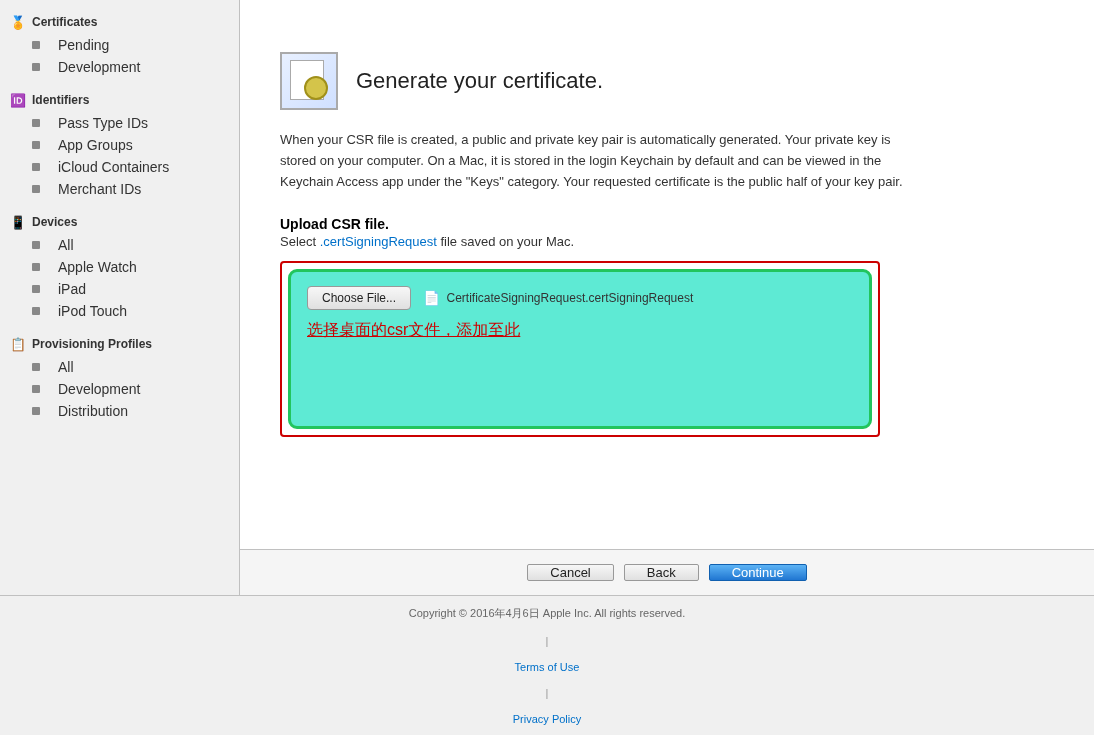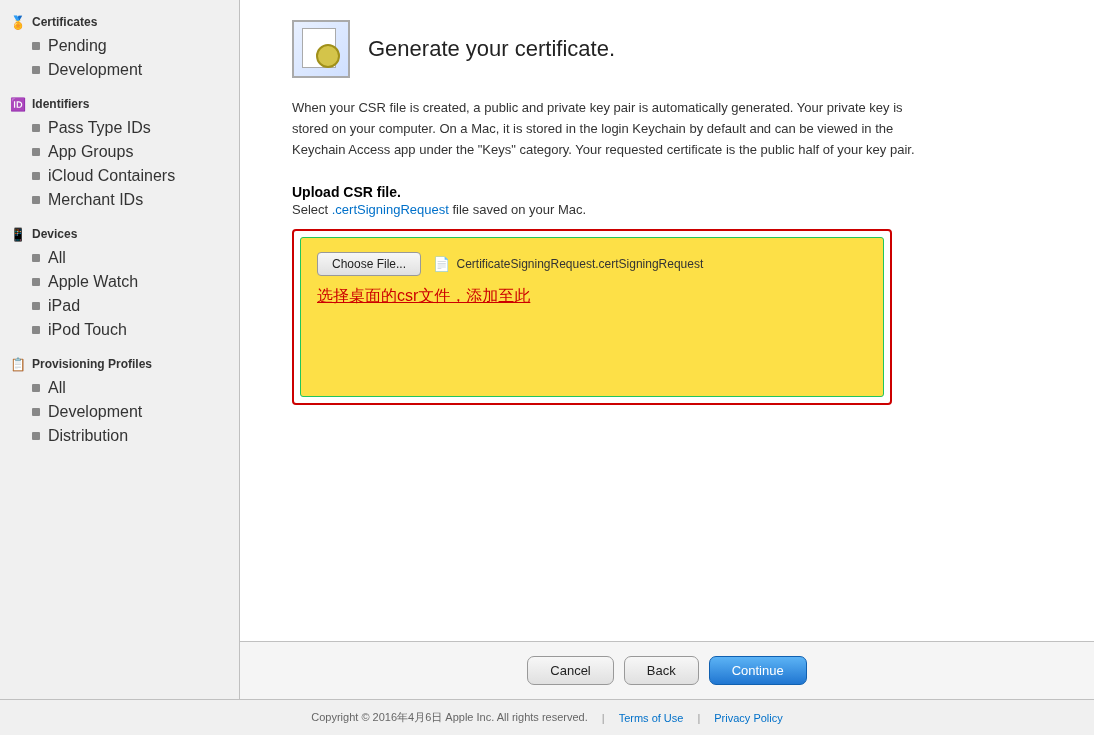"Pending" .sidebar-item { font-size: 16px -> 14px; gap: none -> 10px }
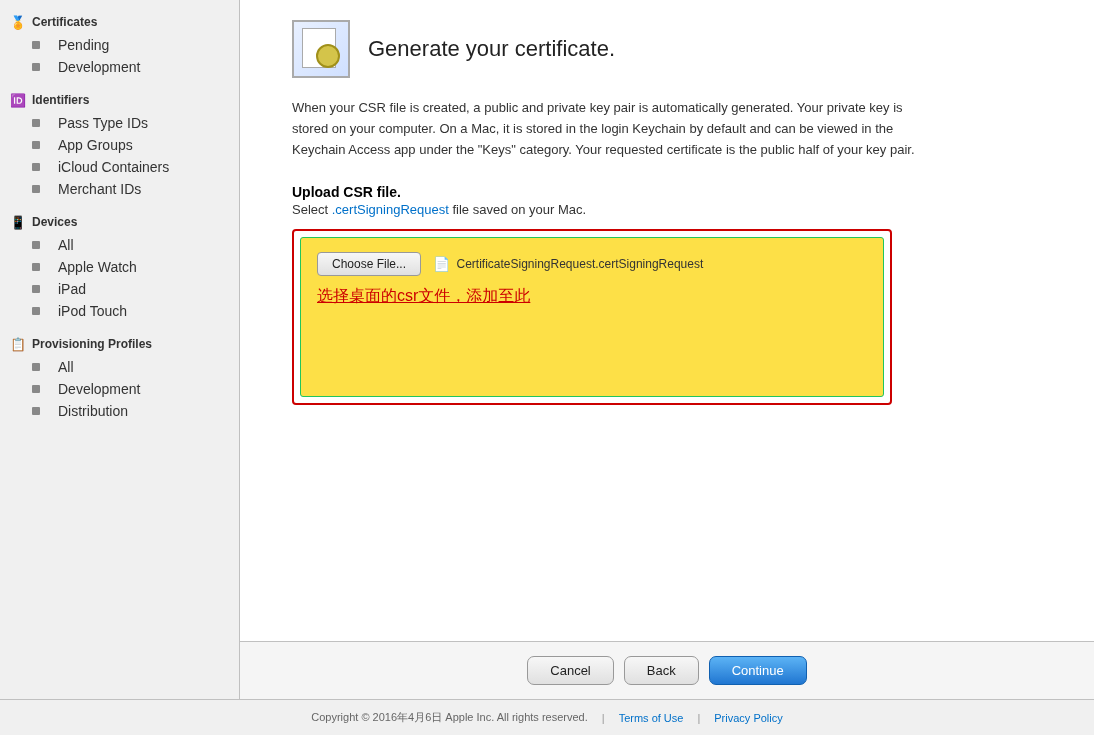"Generate your certificate." .content-inner { margin-top: none -> 32px; padding: 20px 52px -> 20px 40px }
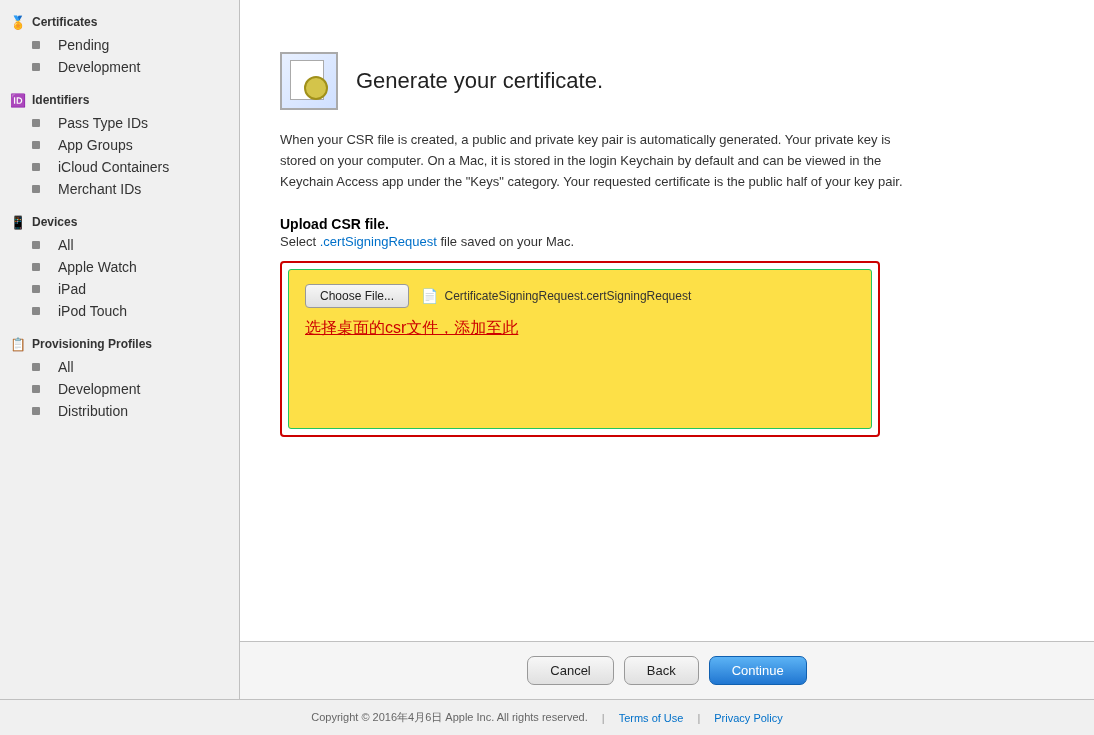"Choose File..." .upload-box-inner { background: #fde047 -> #5eead4; border: 1px solid #22c55e -> 3px solid #22c55e; border-radius: 3px -> 9px }
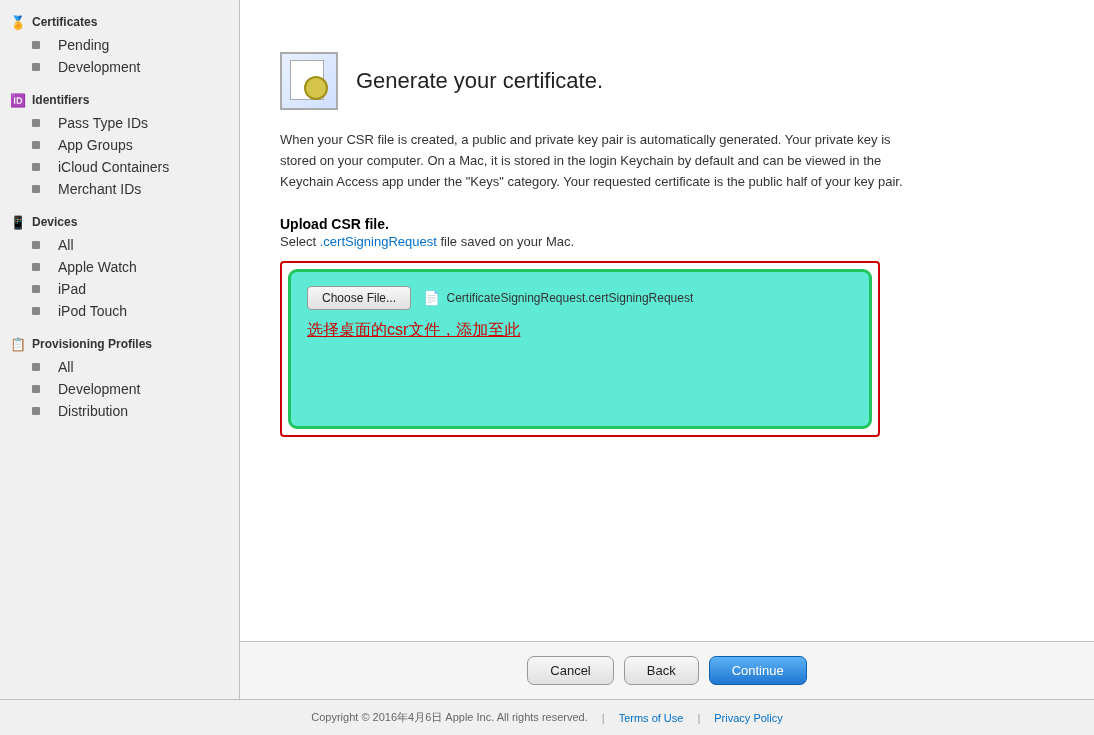"Cancel" .btn { border-radius: 7px -> 2px; padding: 6px 22px -> 0 22px }
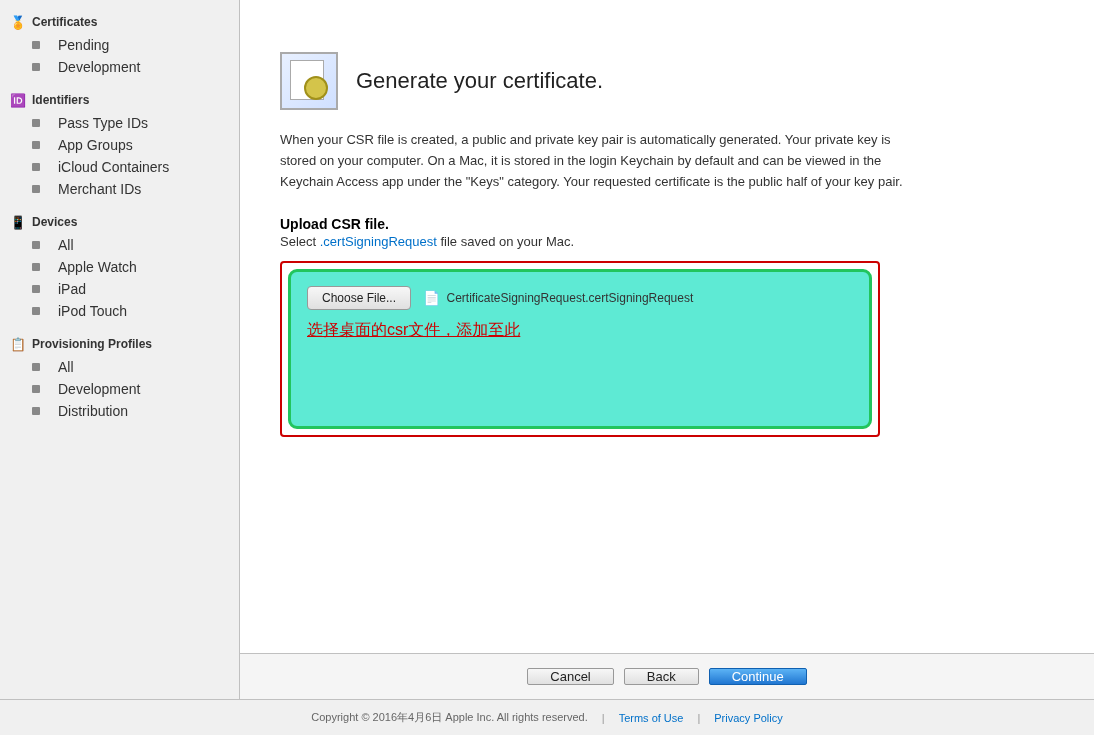"Copyright © 2016年4月6日 Apple Inc." .footer { flex-direction: none -> column }
